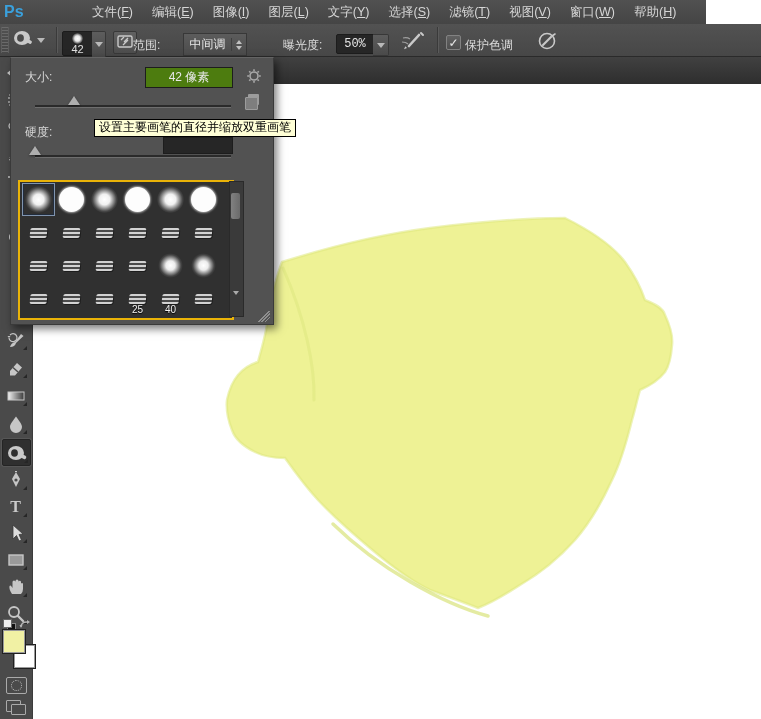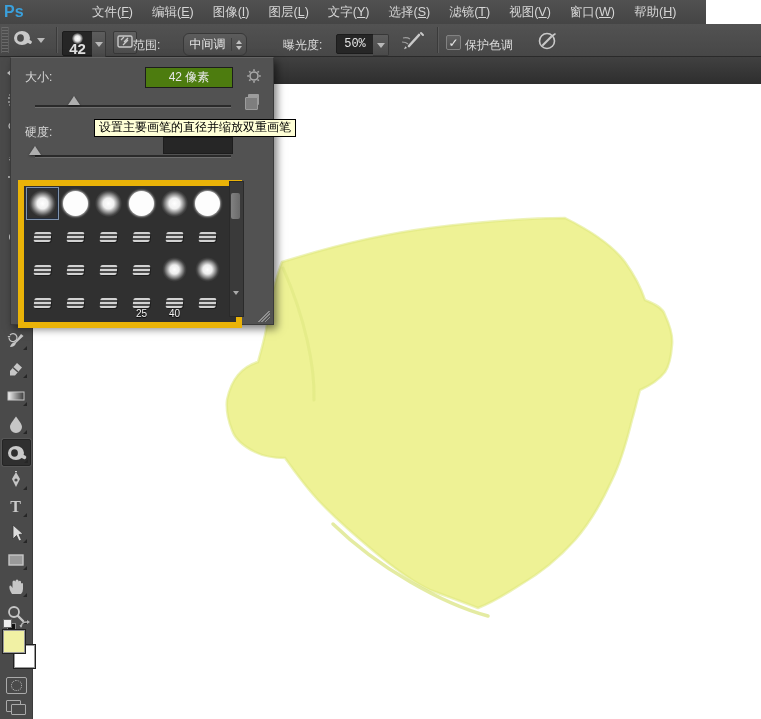"42" #brush-preview .num { font-size: 15px -> 11px; font-weight: bold -> none }
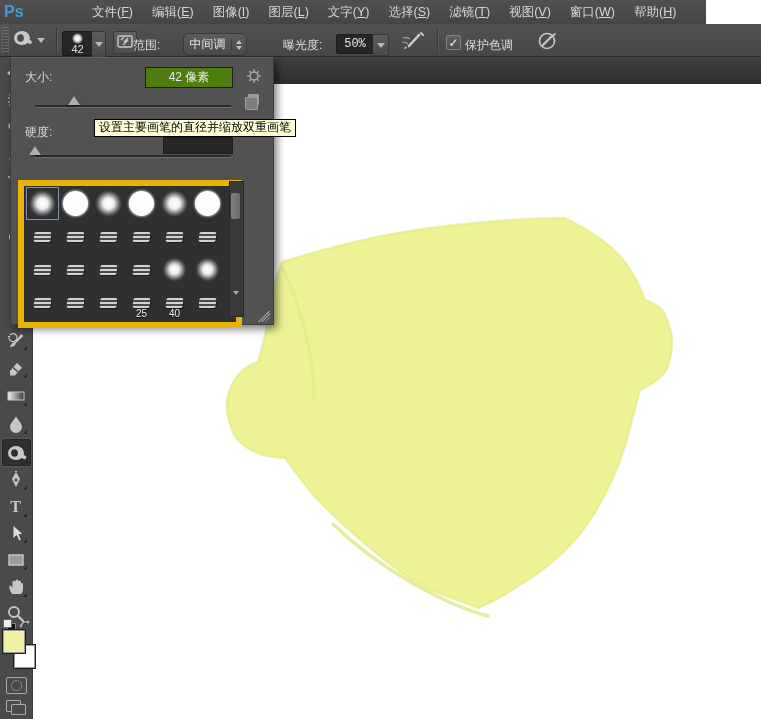"中间调" #range-dd { border-radius: 6px -> 0 }
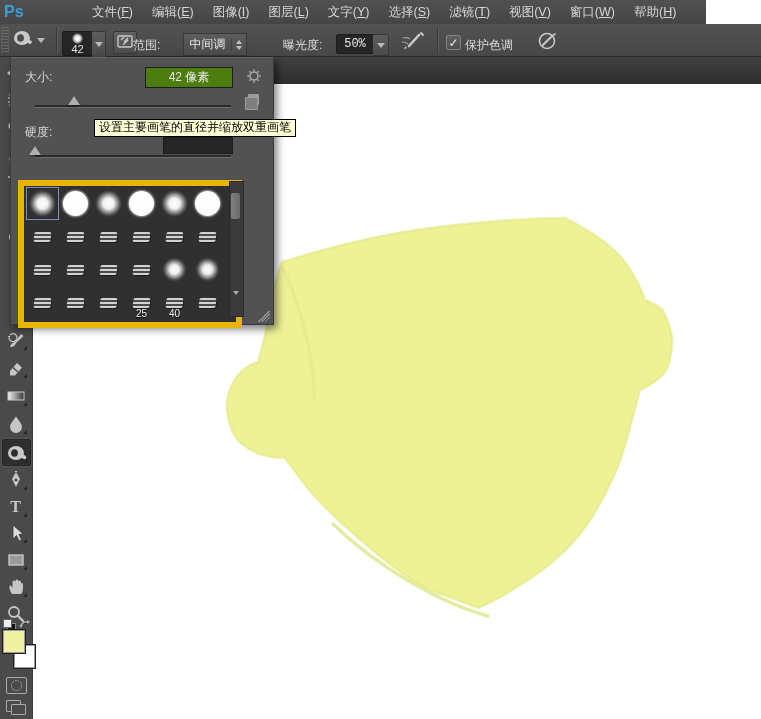"25" #preset-grid-wrap { border: 6px solid #eab308 -> 2px solid #eab308 }
